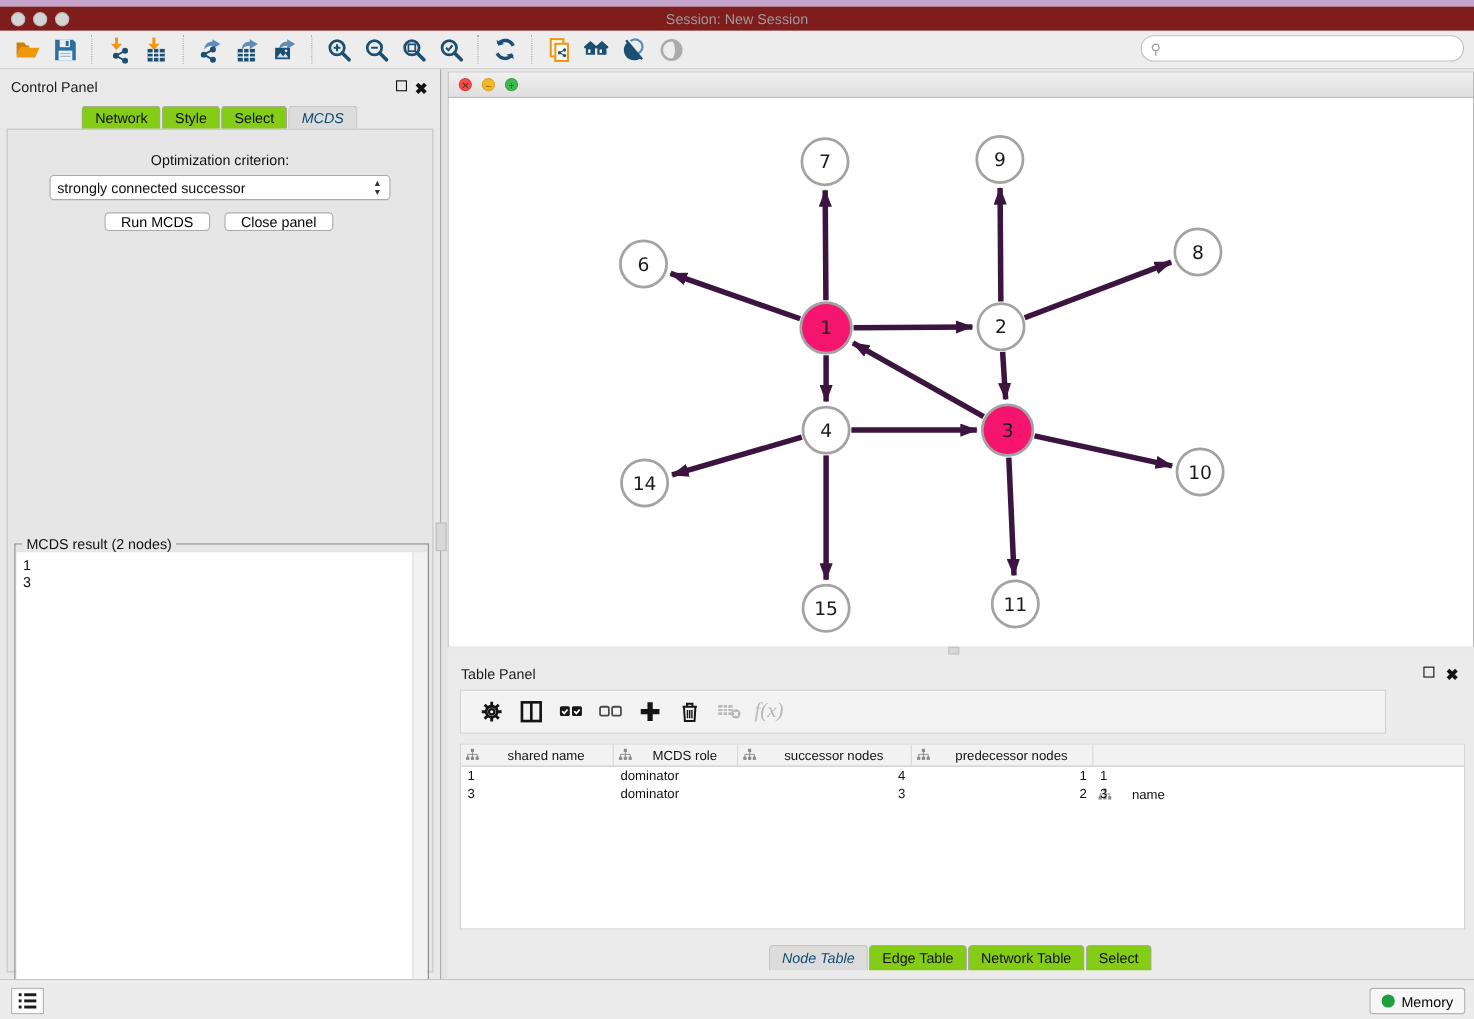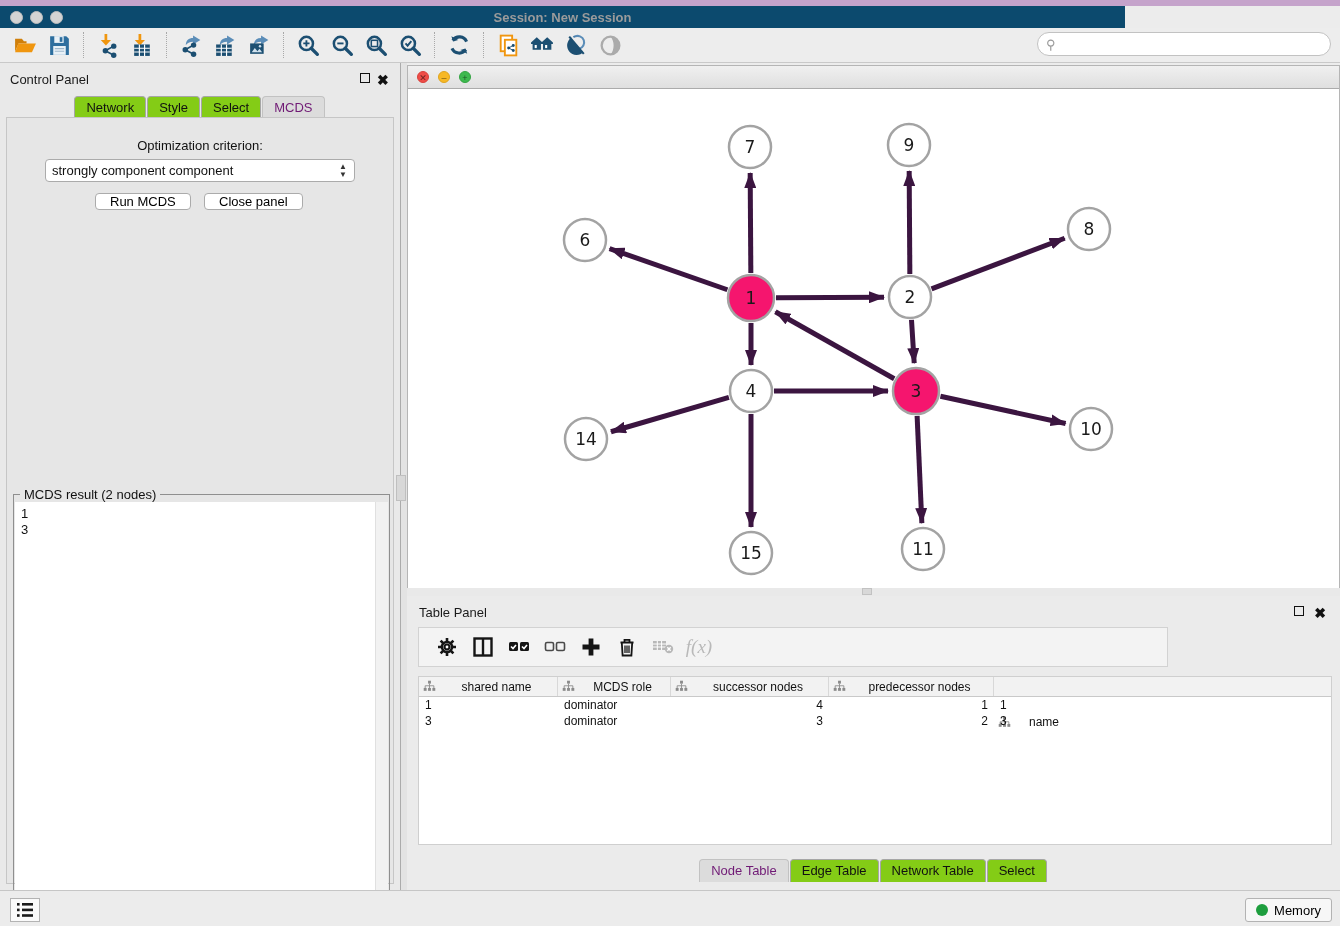"Session: New Session" .titlebar { background: #0c4a6e -> #7f1d1d; font-weight: bold -> none; width: 1125px -> 1340px }
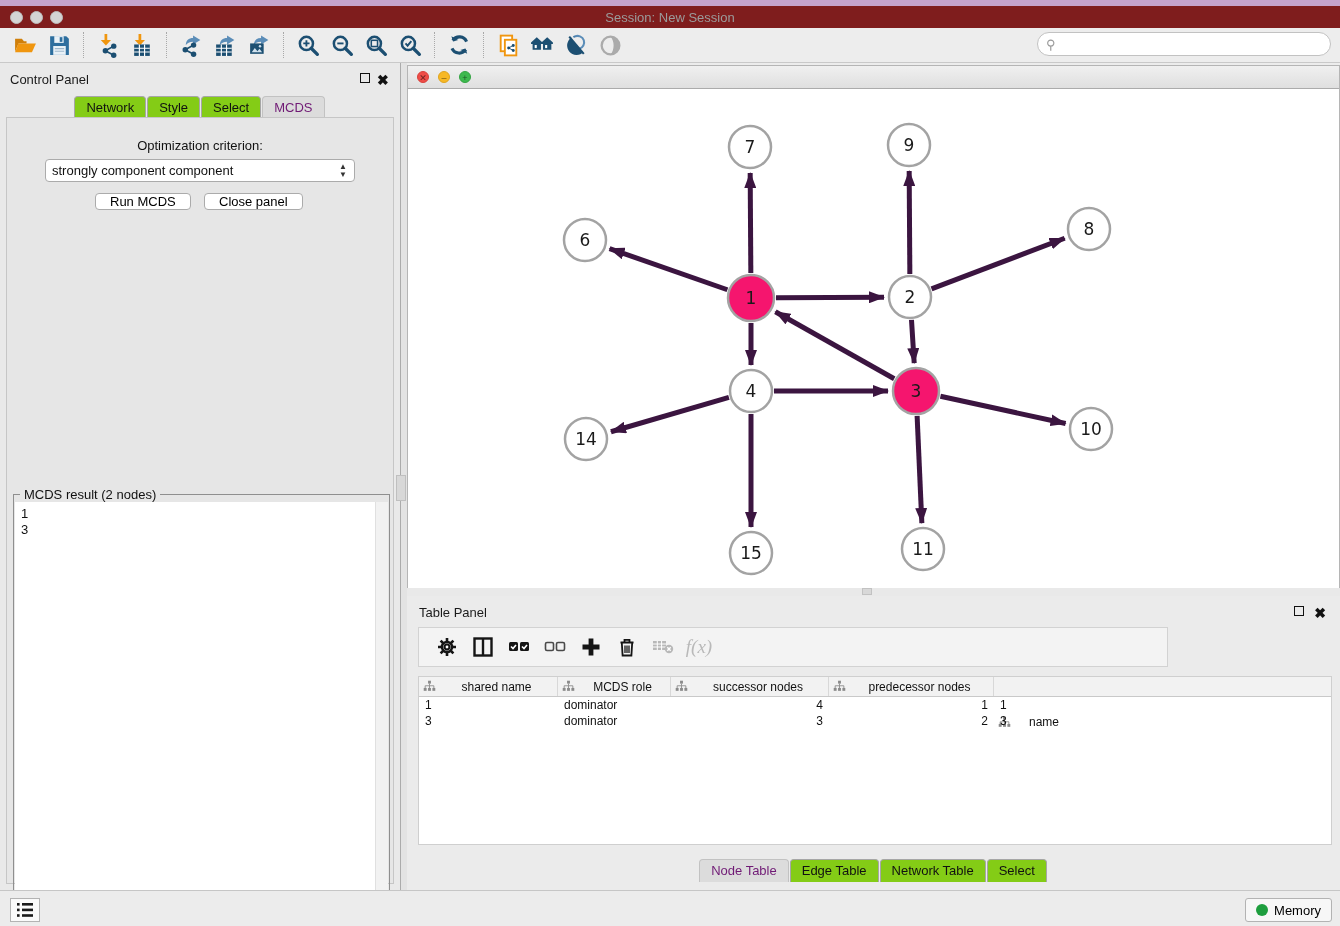"MCDS" .tab.active { color: #701a75 -> #0c4a6e; font-style: none -> italic }
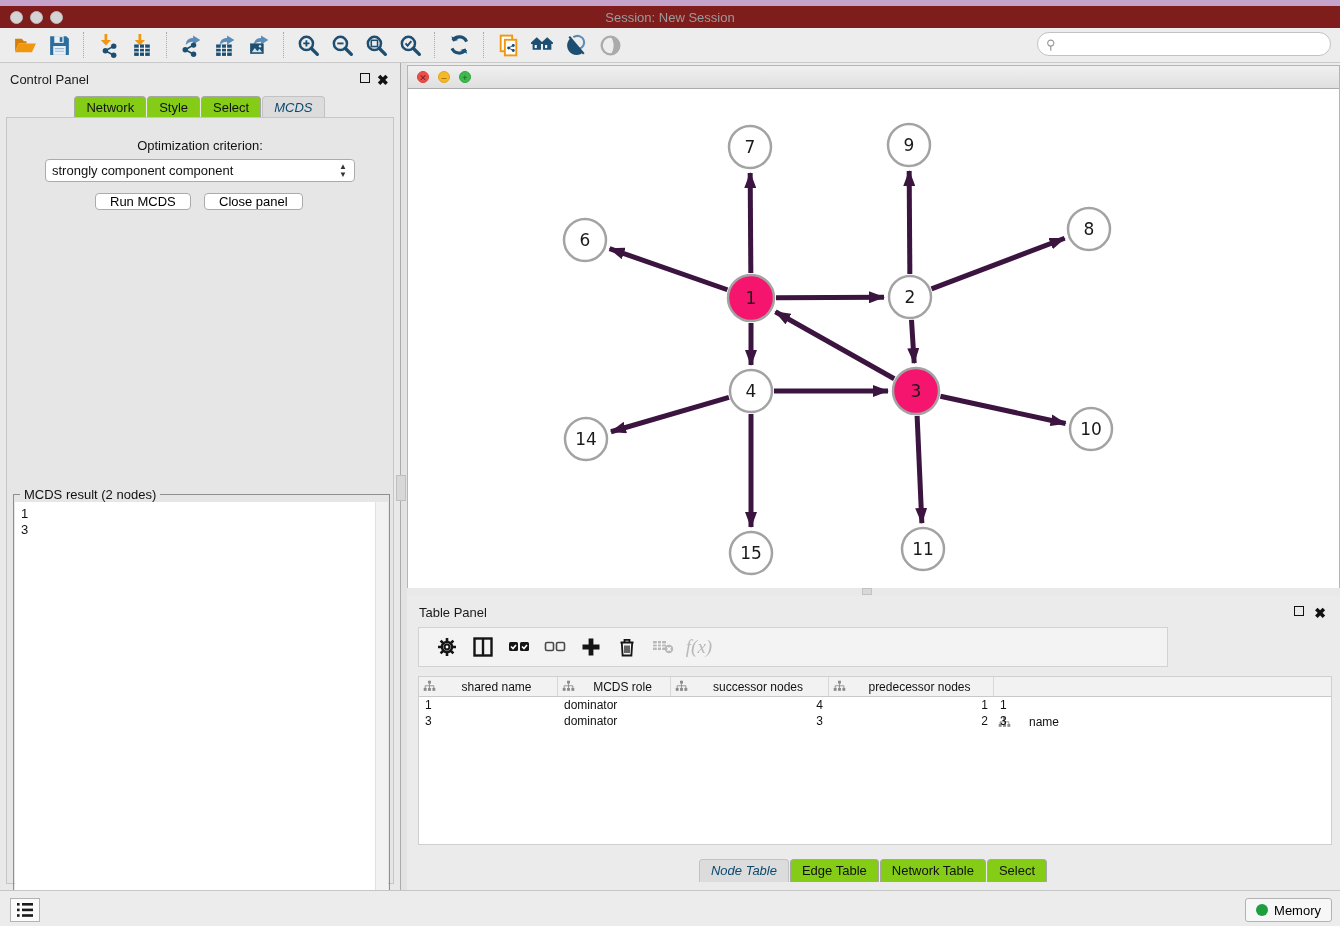"strongly component component" span { text: component component -> connected successor }
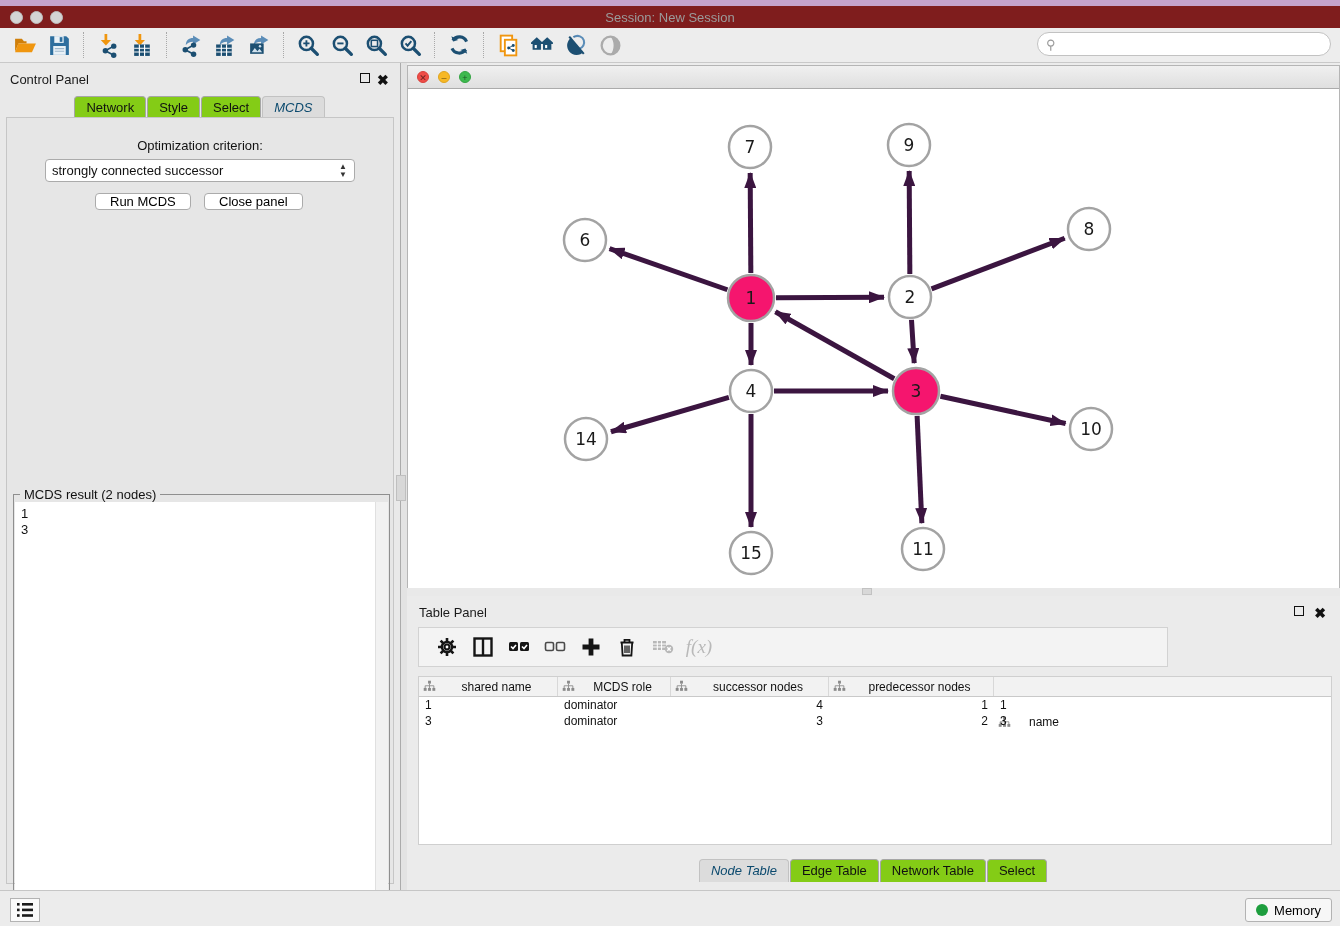"f(x)" .tp-toolbar { width: 750px -> 842px }
